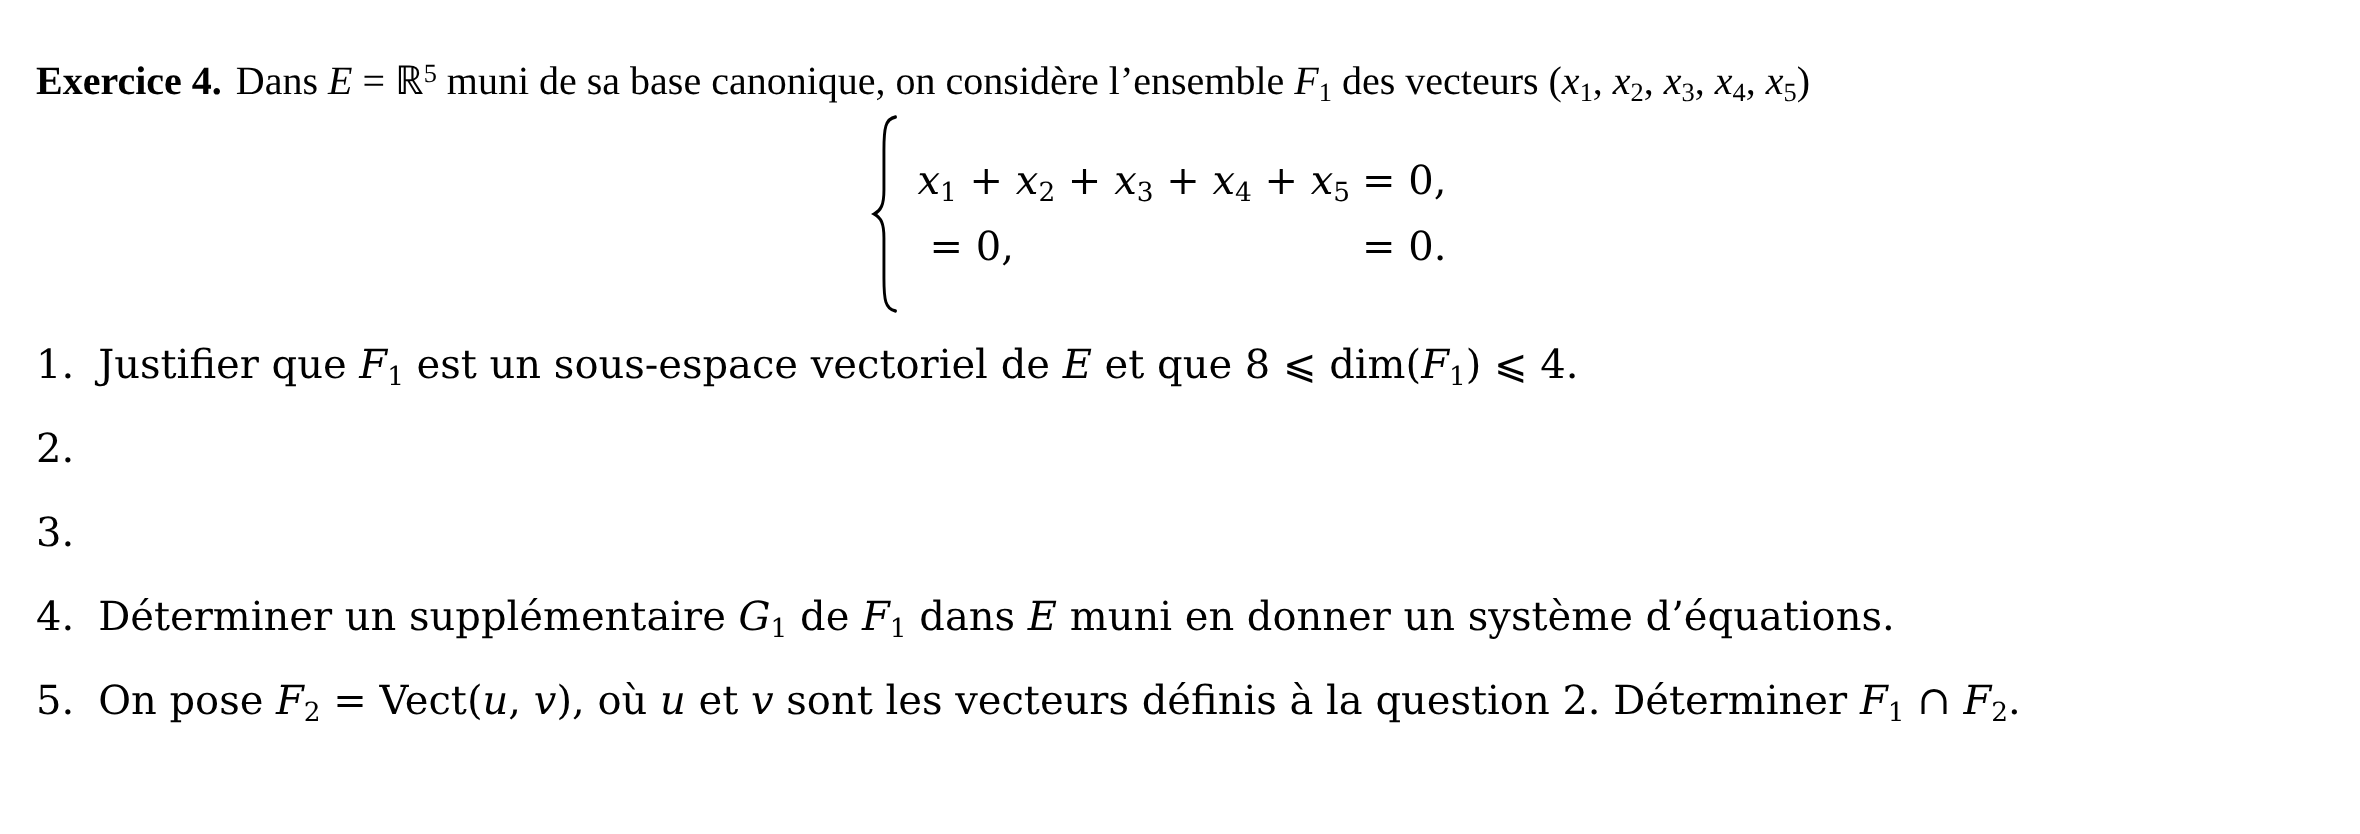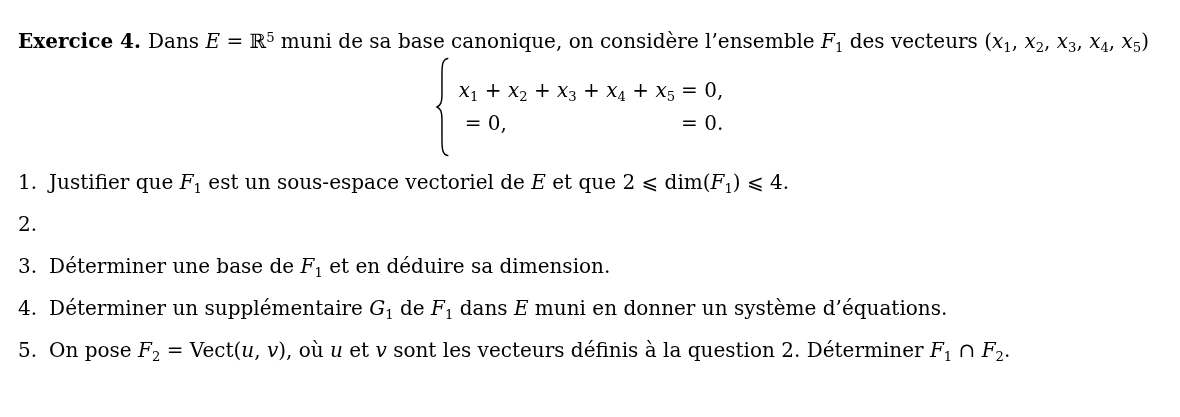"Exercice 4. Dans E =" .para-line { font-family: none -> Liberation Serif, serif }
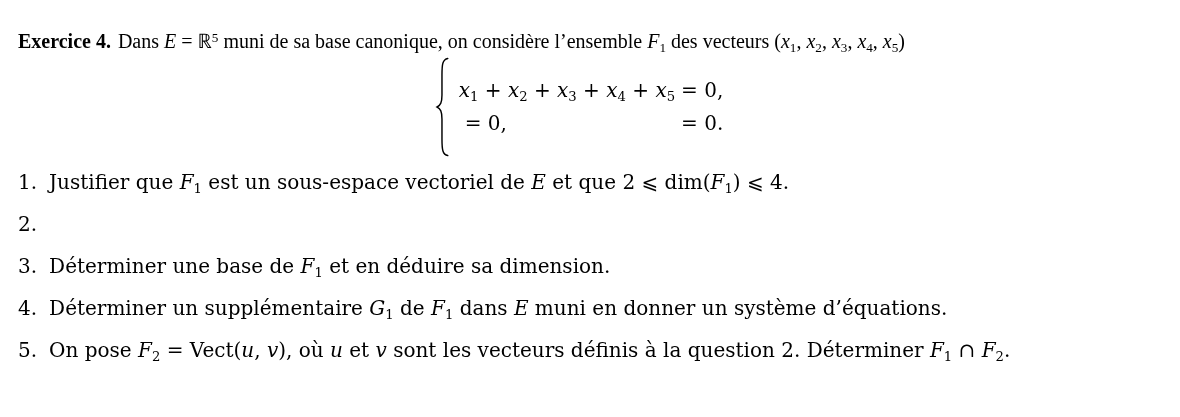"et que 2 ⩽ dim(" span { text: 2 -> 8 }
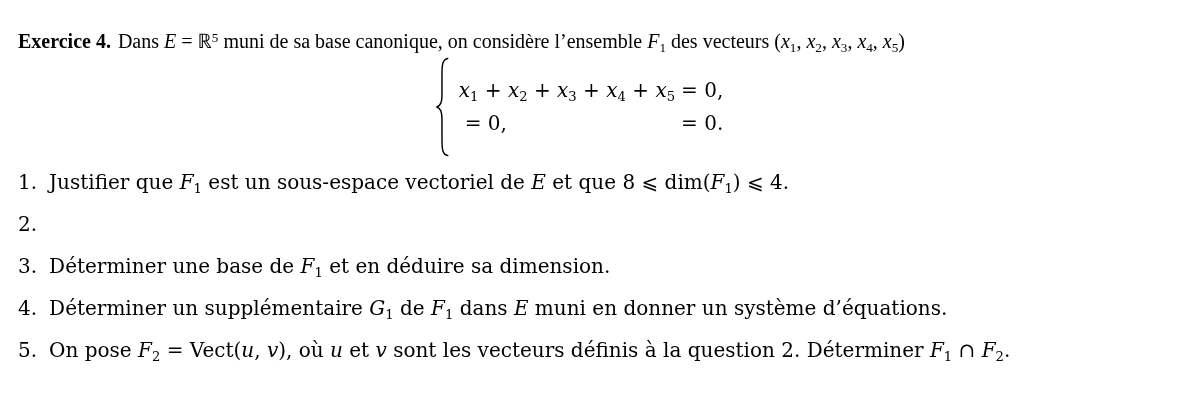"Déterminer une base de F1" span.item-text { html: <span><span>Déterminer une base de </span><span>F</span><span>1</span><span> et en déduire sa dimension.</span></span> -> none }
